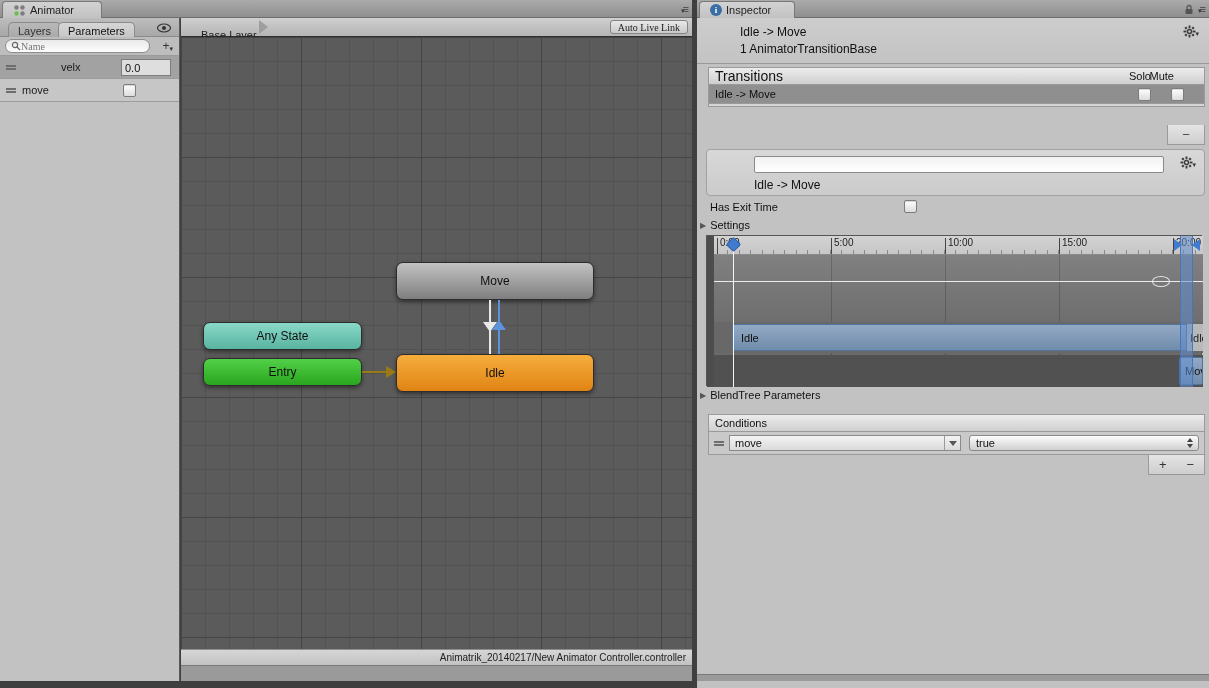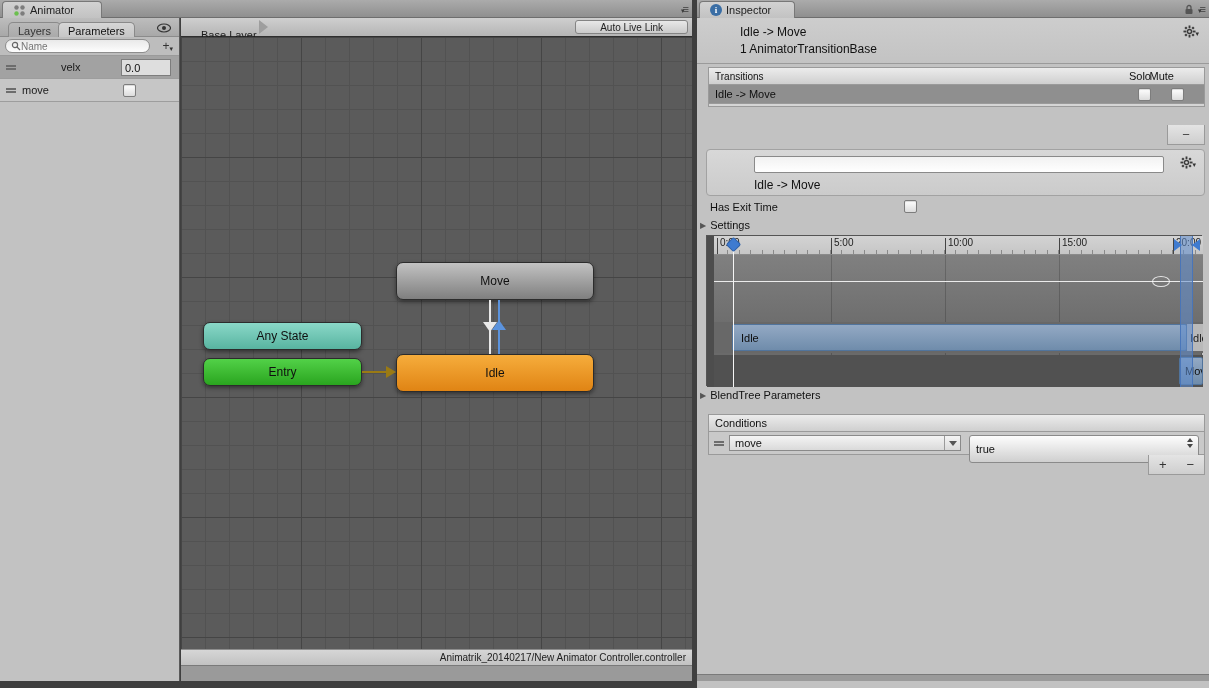"Auto Live Link" #auto-live-link { font-family: none -> Liberation Serif, serif; padding: 0 24px -> 0 7px }
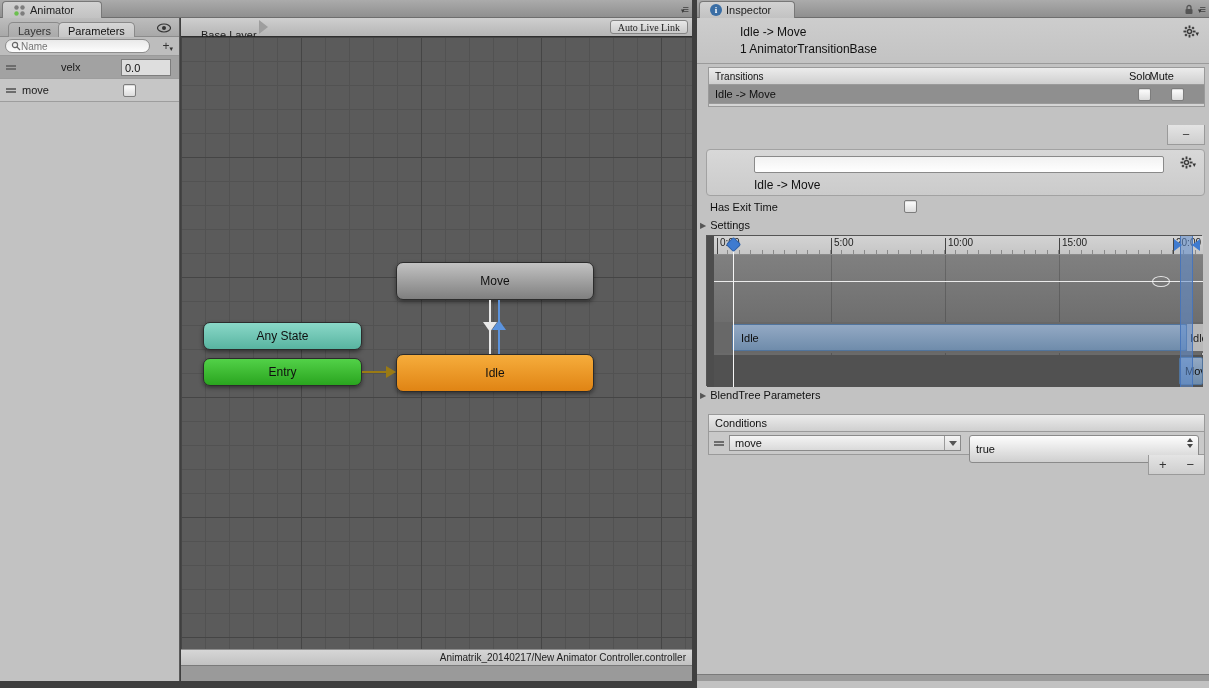"Name" #search-input { font-family: Liberation Sans, sans-serif -> Liberation Serif, serif }
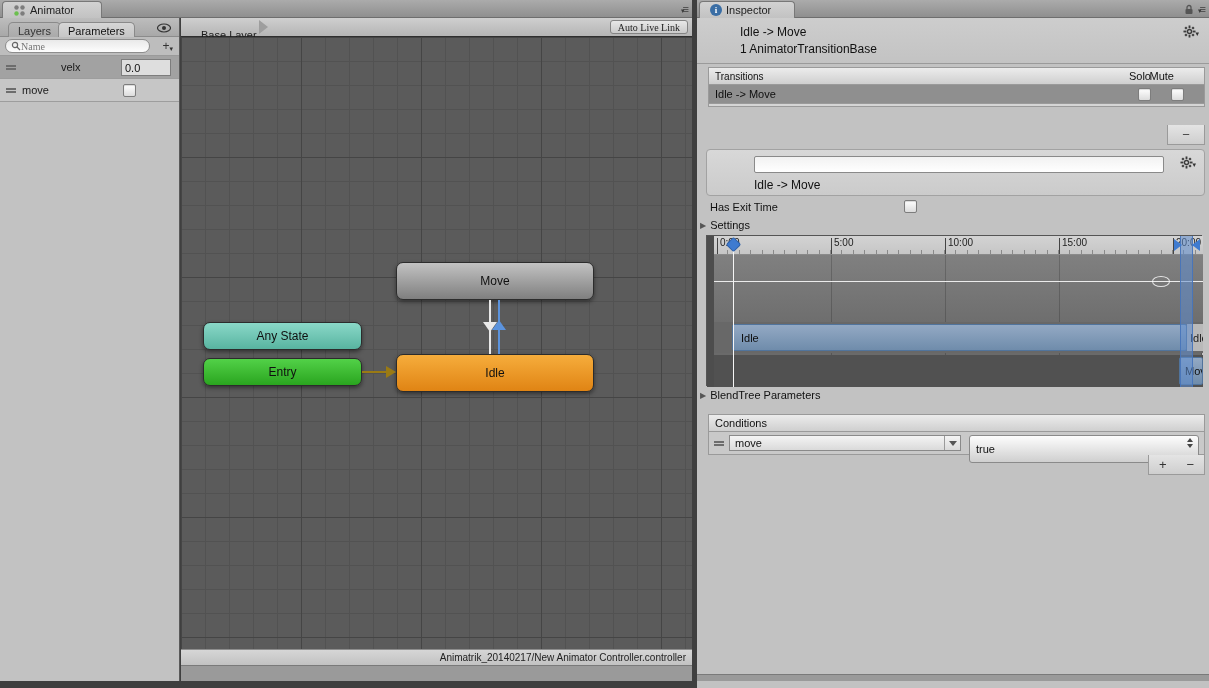"Transitions" #transitions-title { font-size: 10px -> 14px }
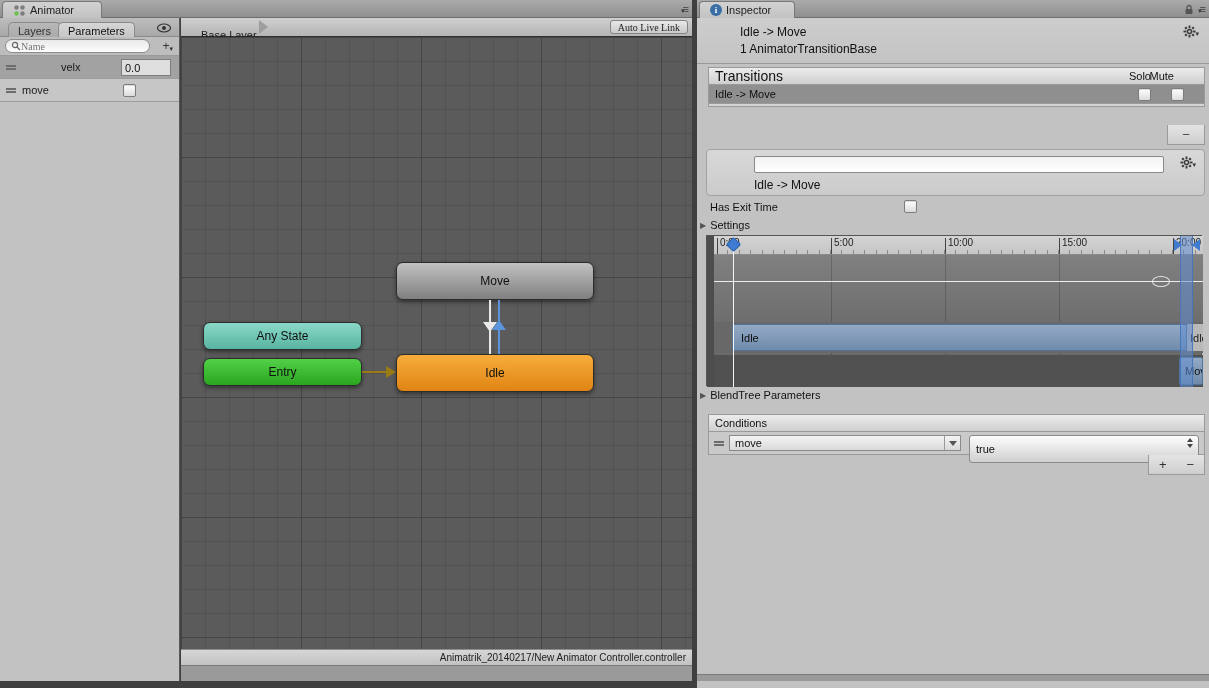"true" #cond-value-dd { height: 28px -> 16px }
